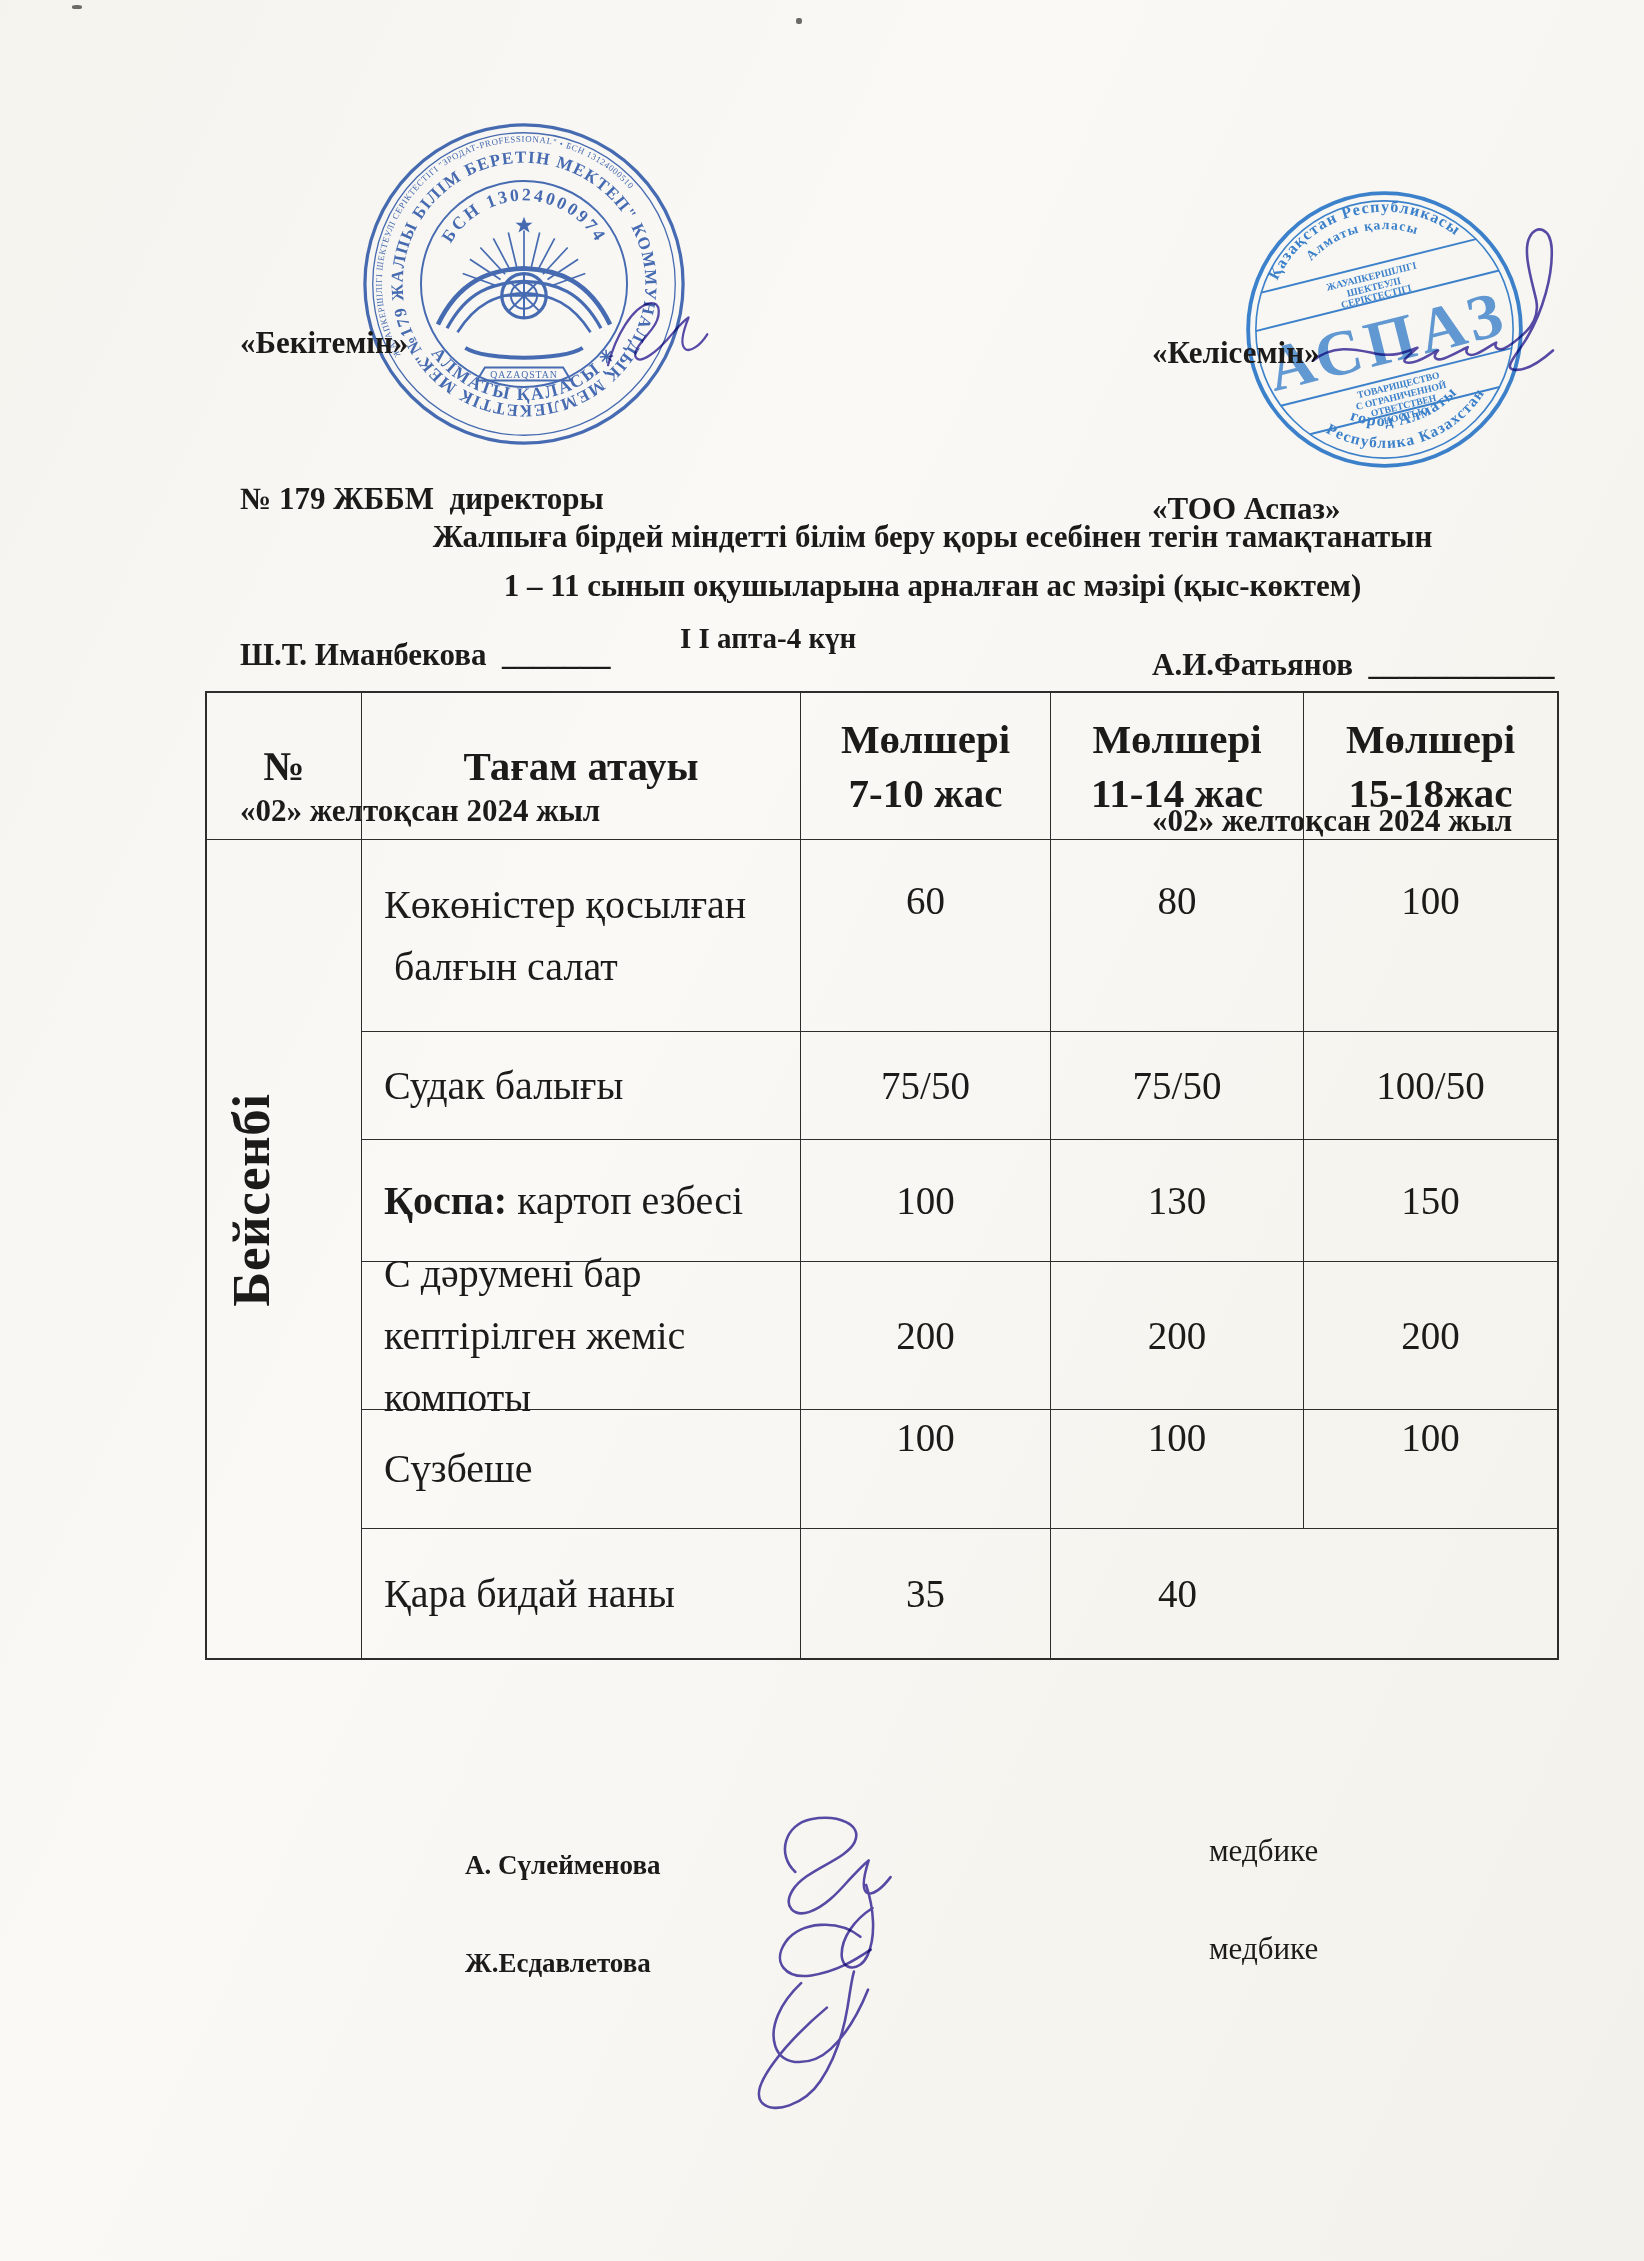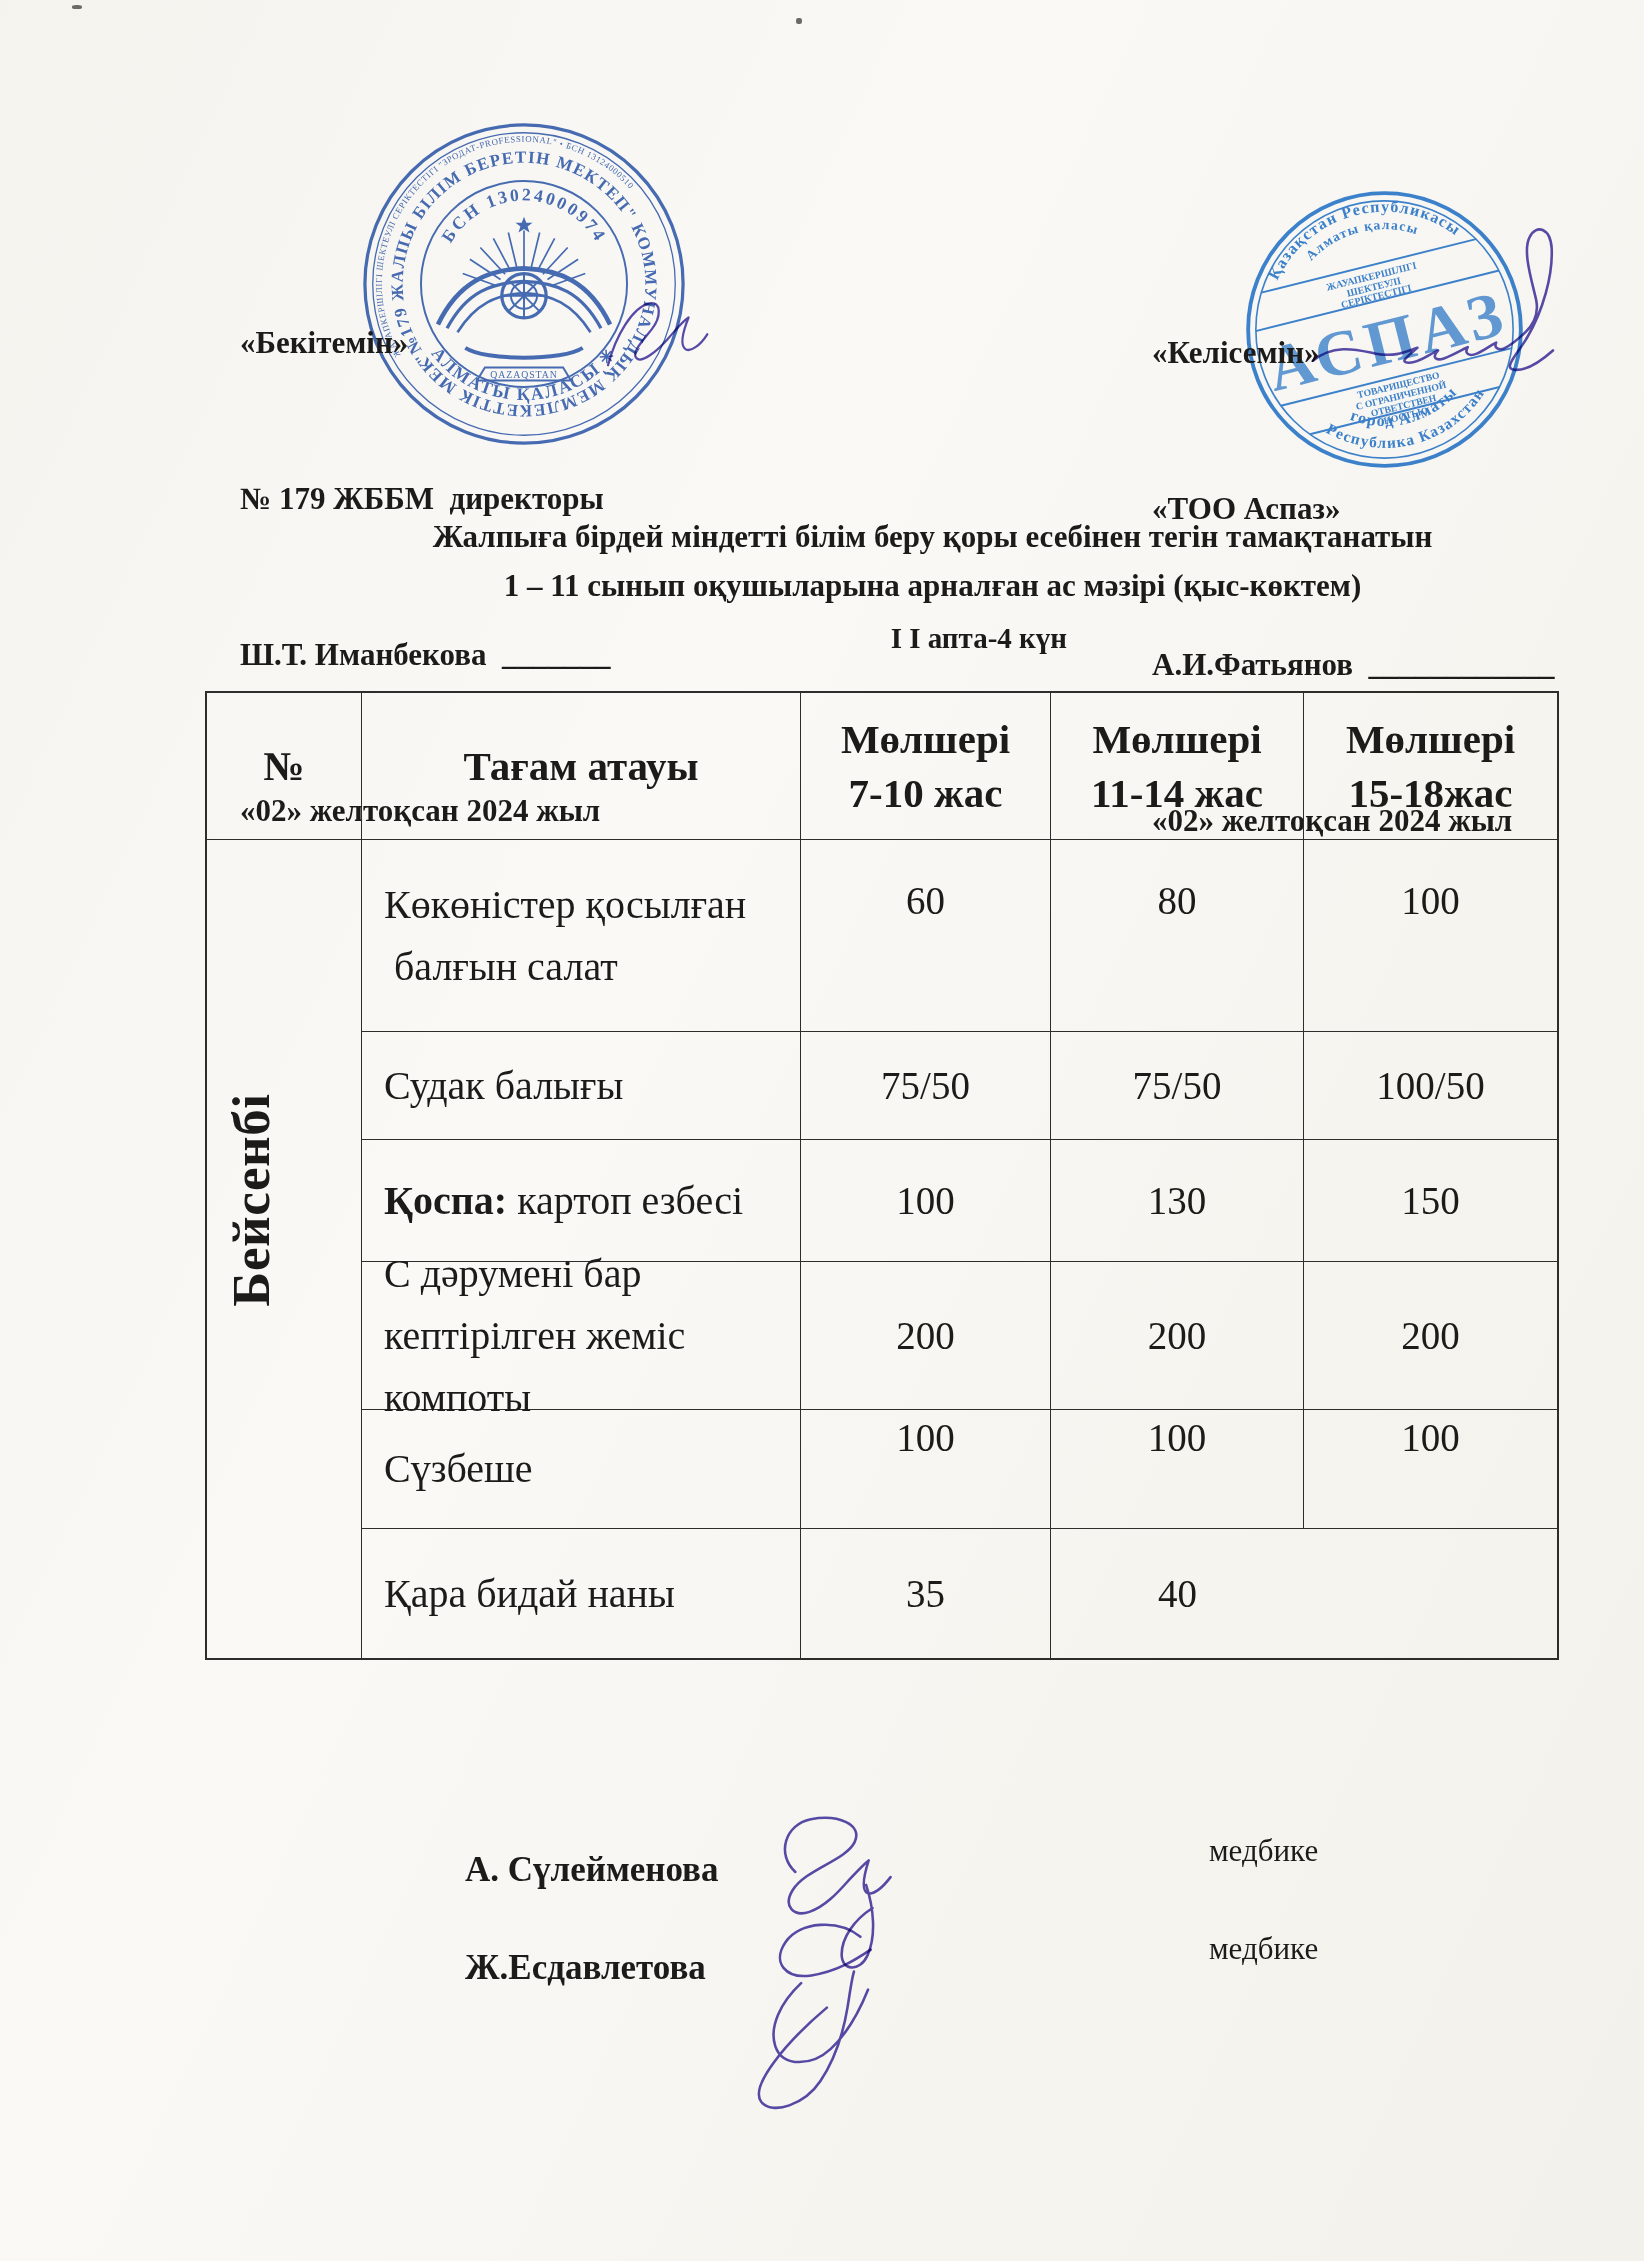"І І апта-4 күн" .week { text-align: right -> left }
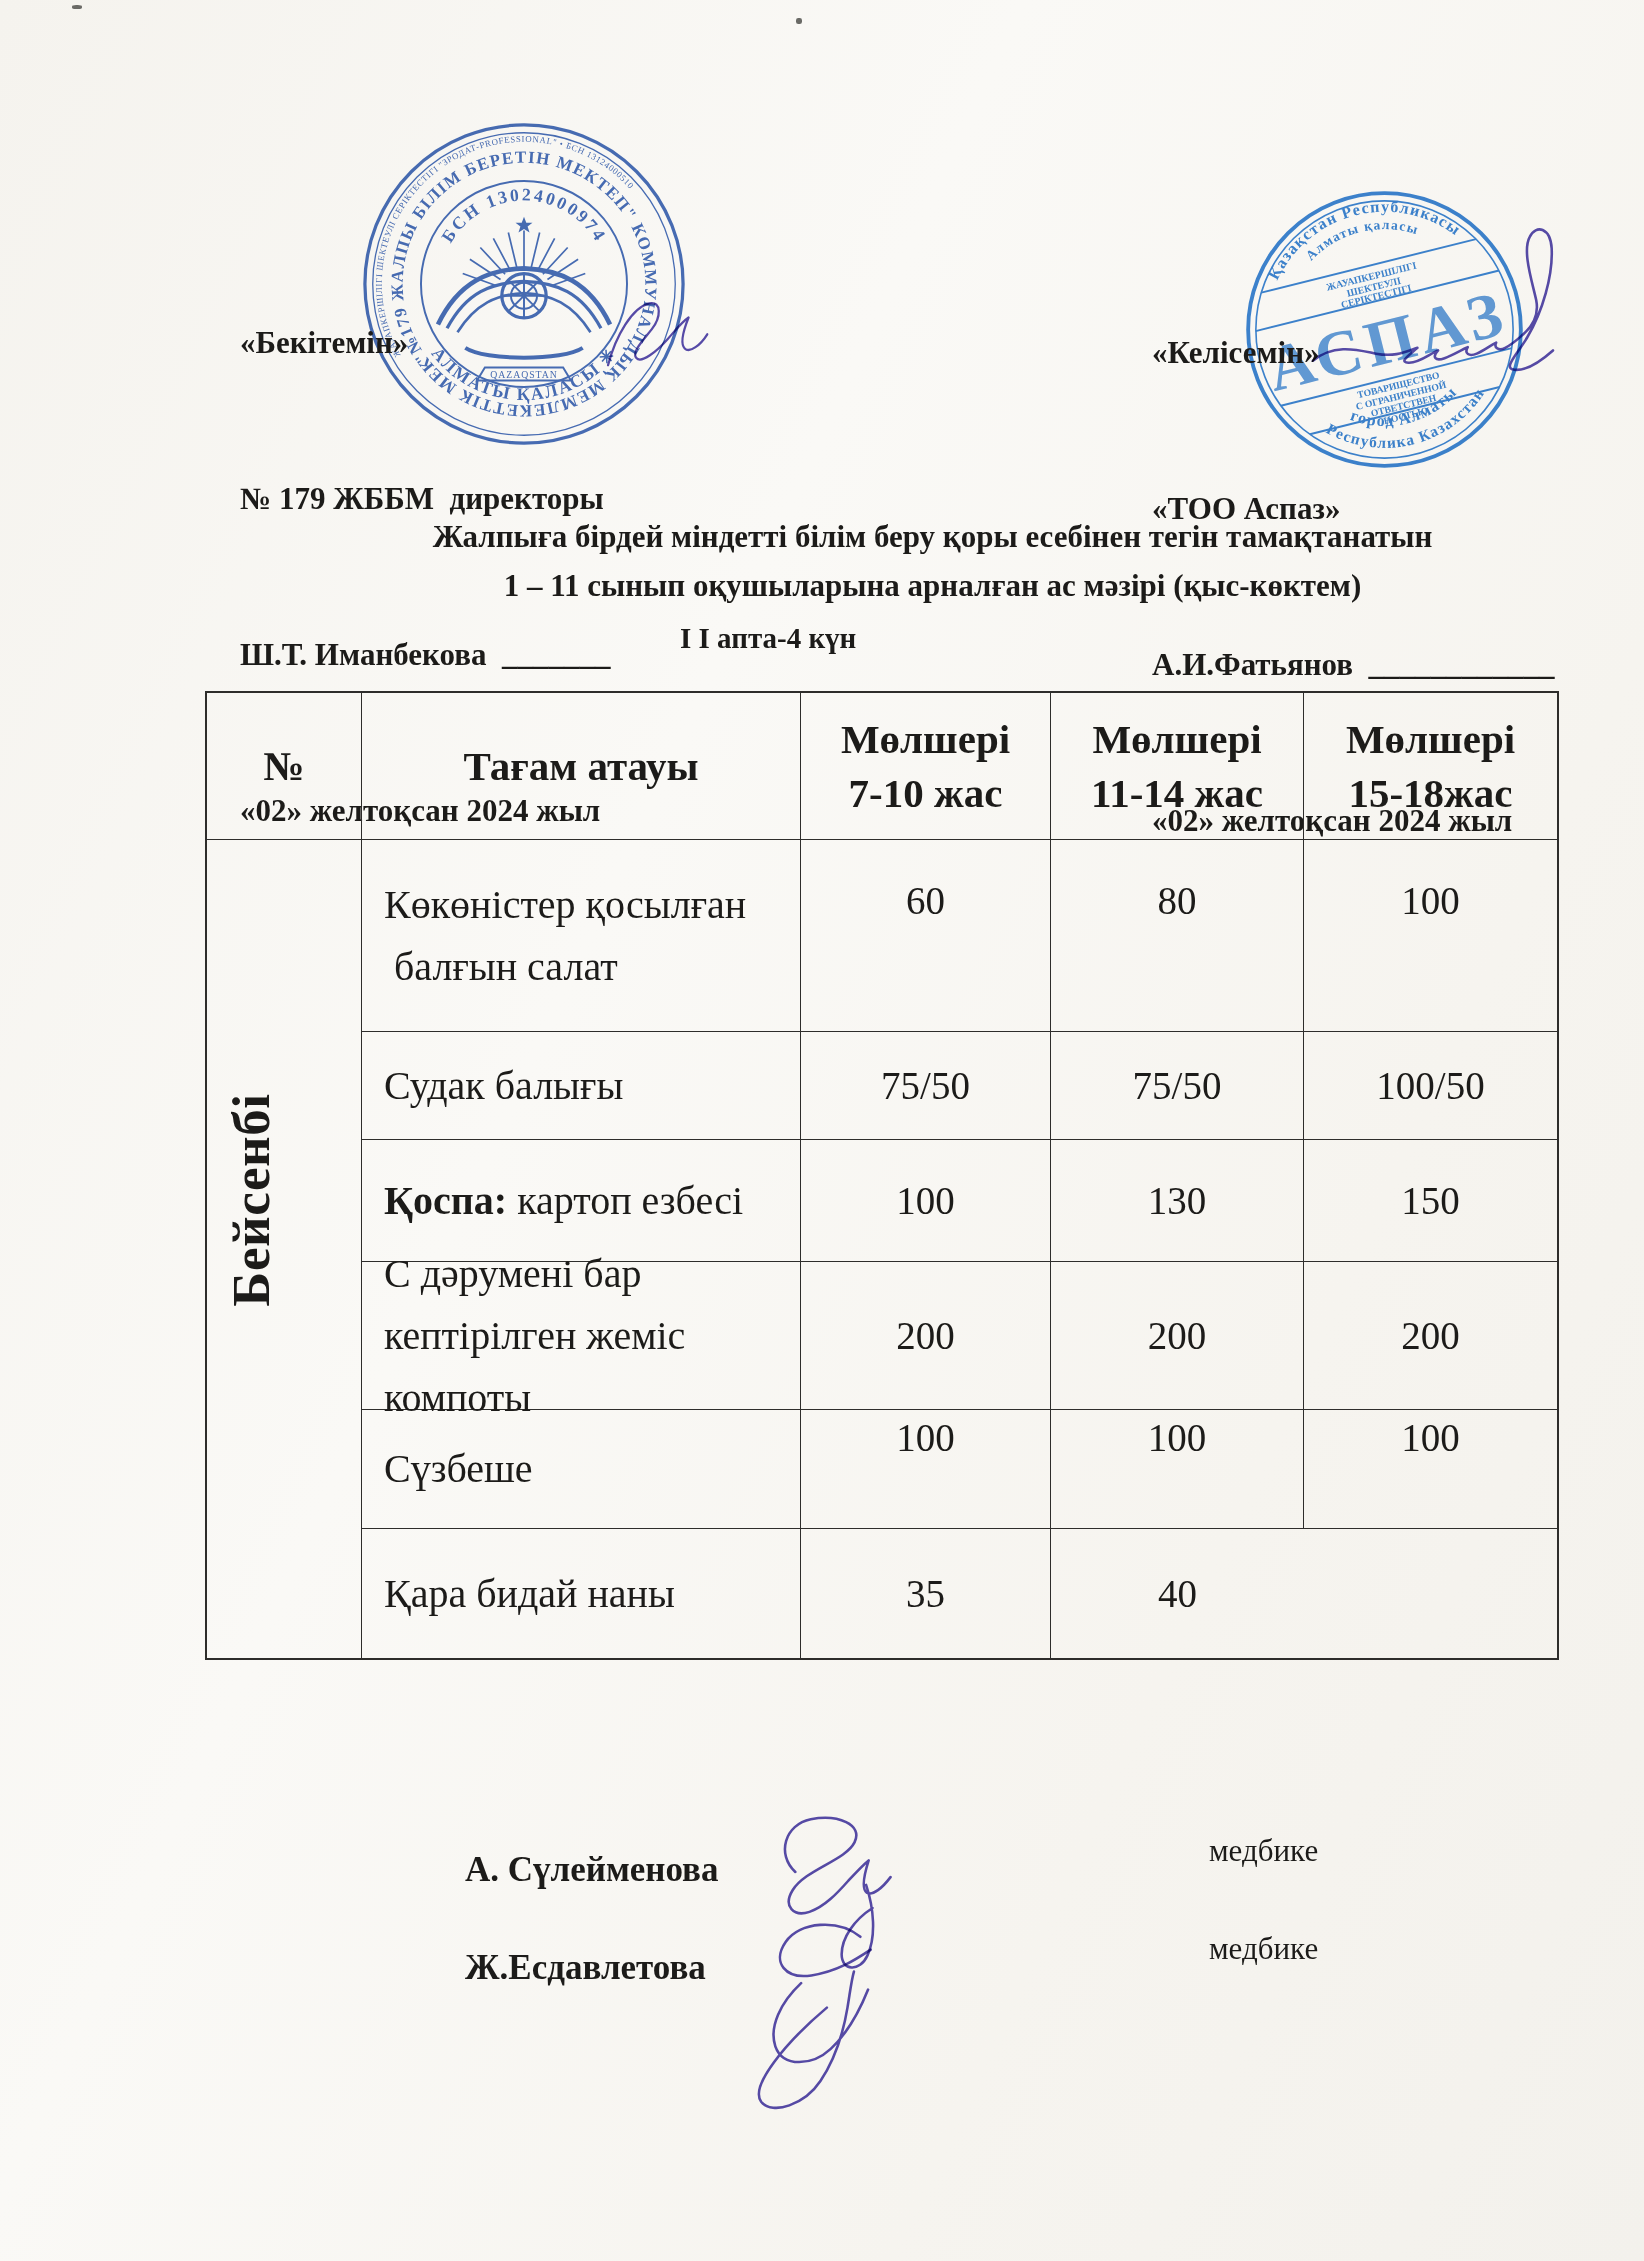"А. Сүлейменова" .signame { font-size: 35px -> 27px }
